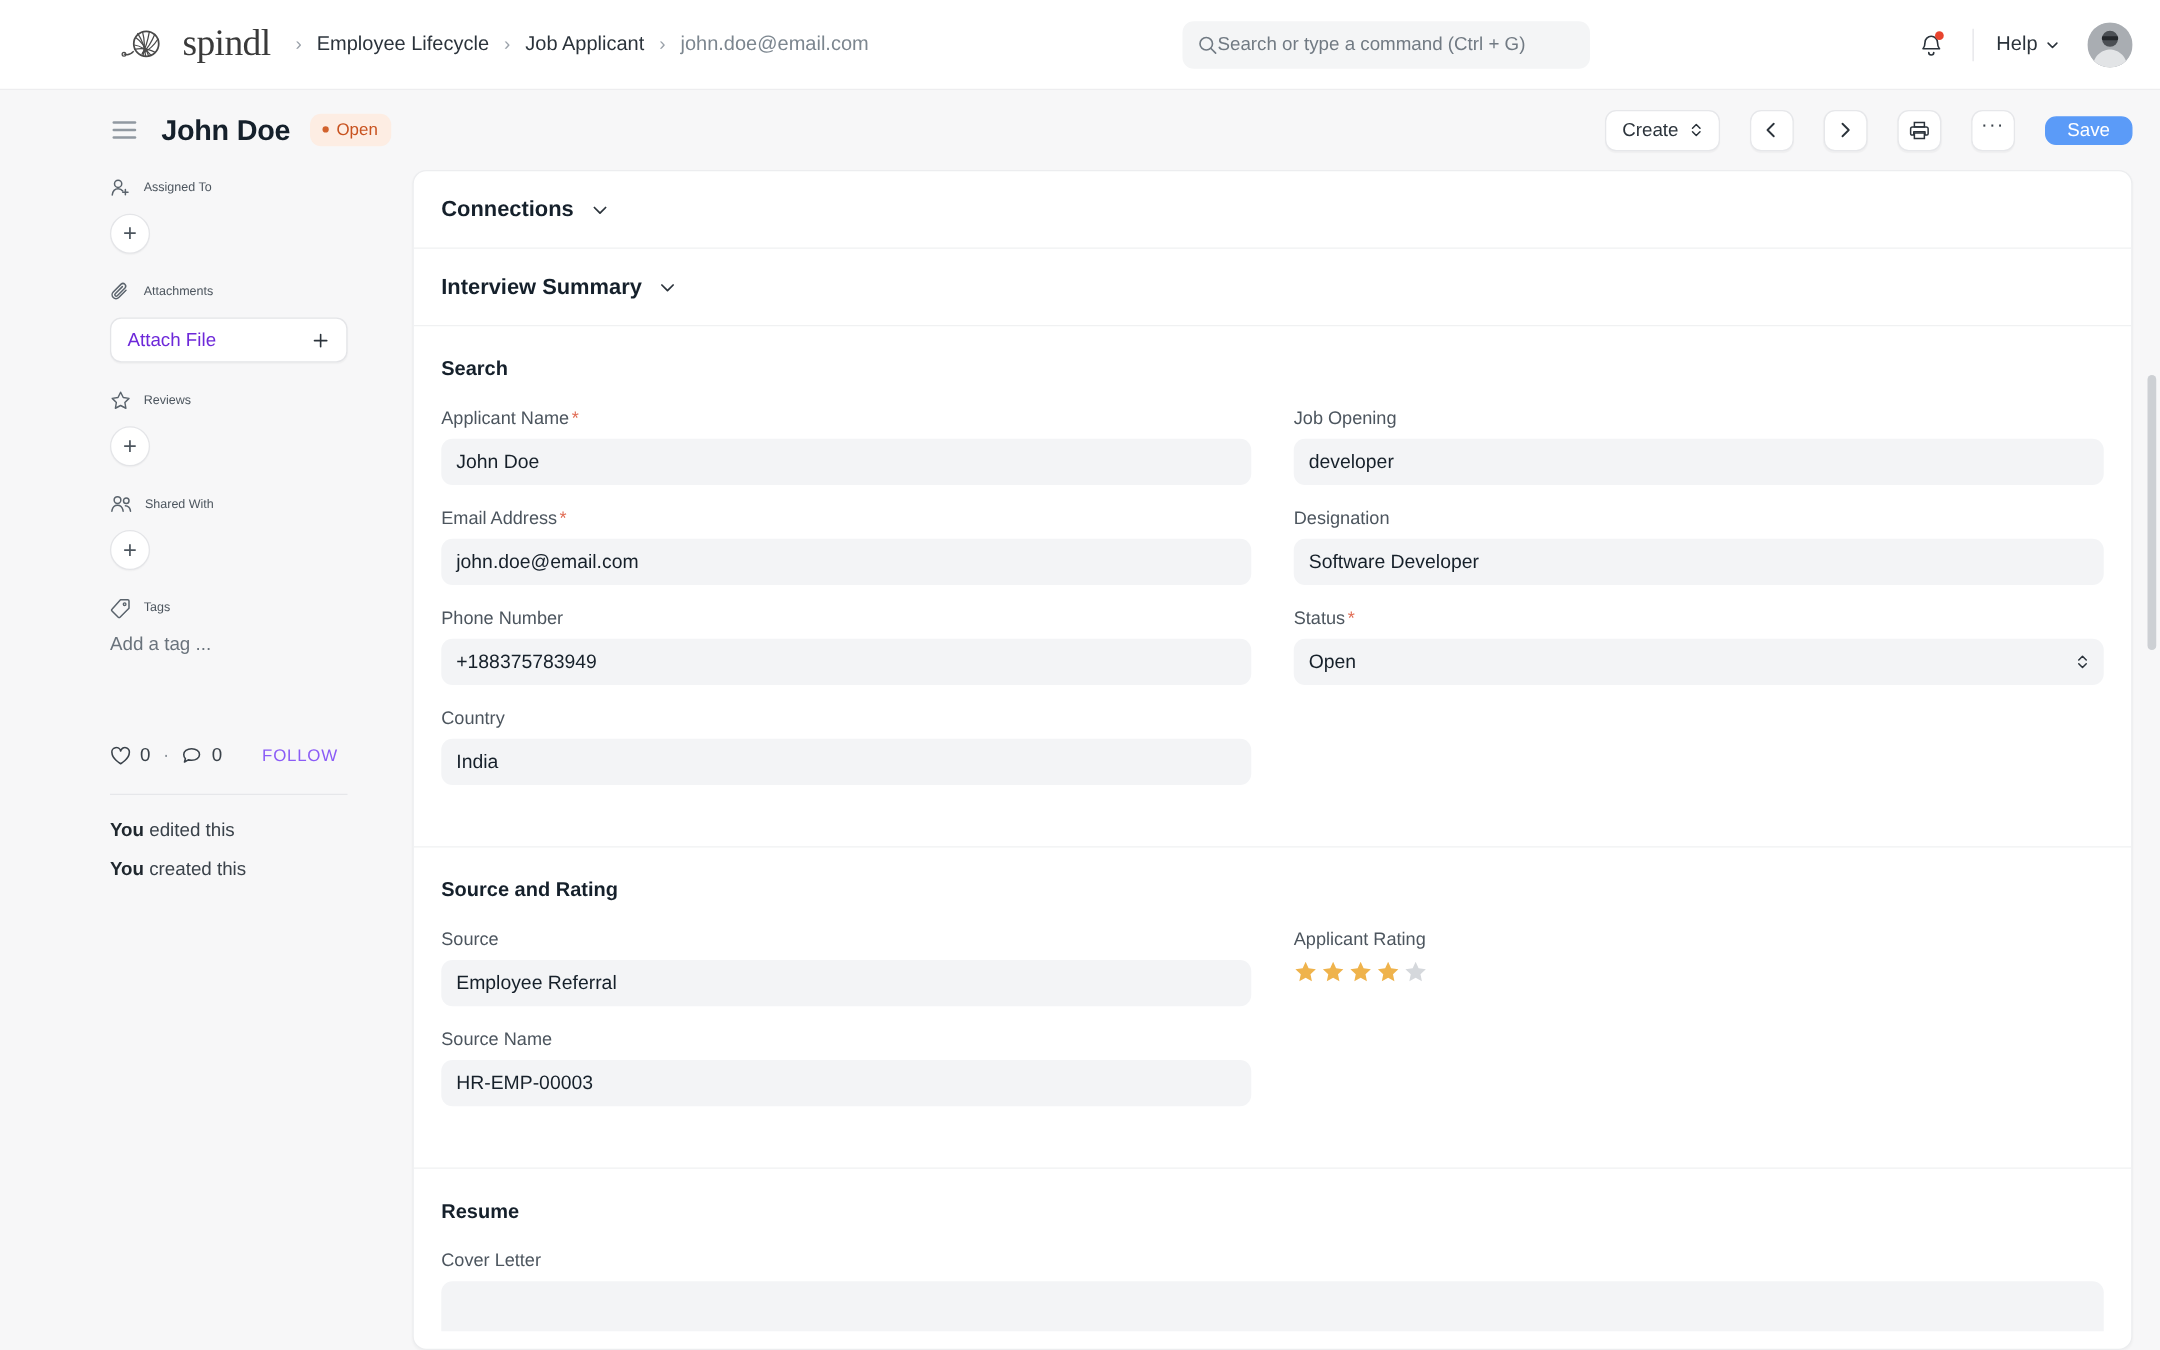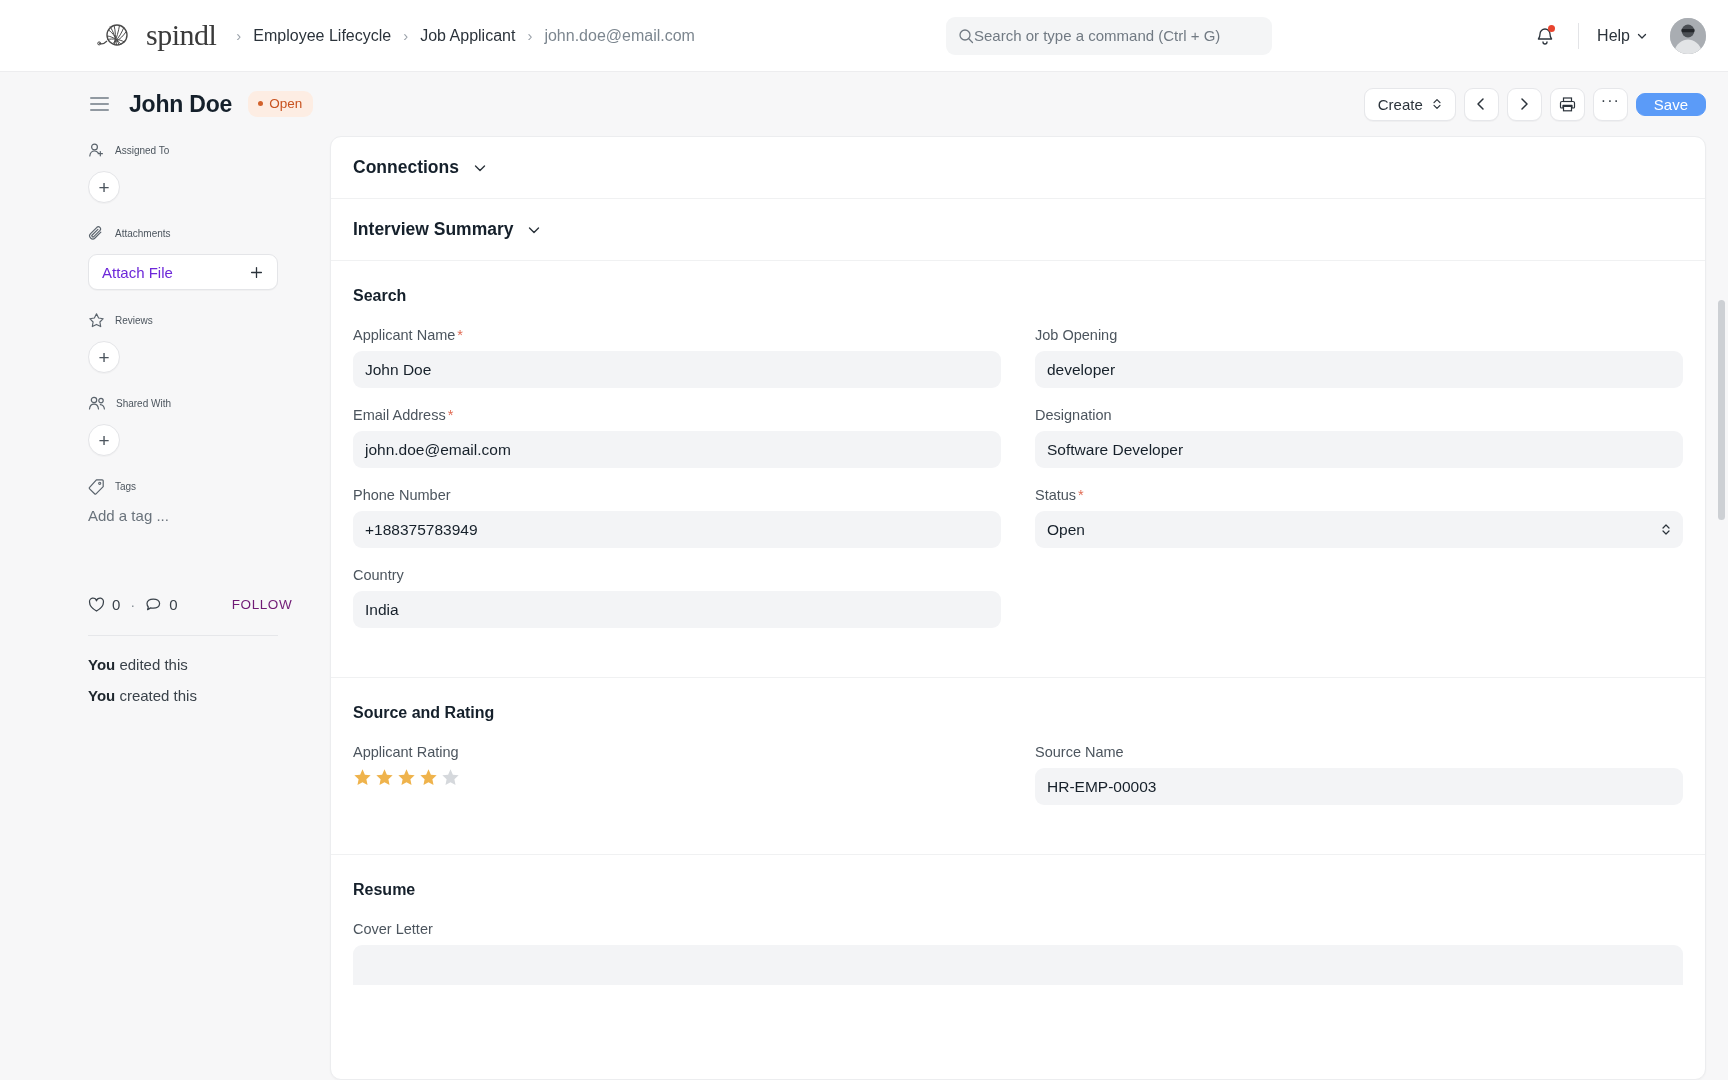"Create" .toolbar { gap: 8px -> 24px }
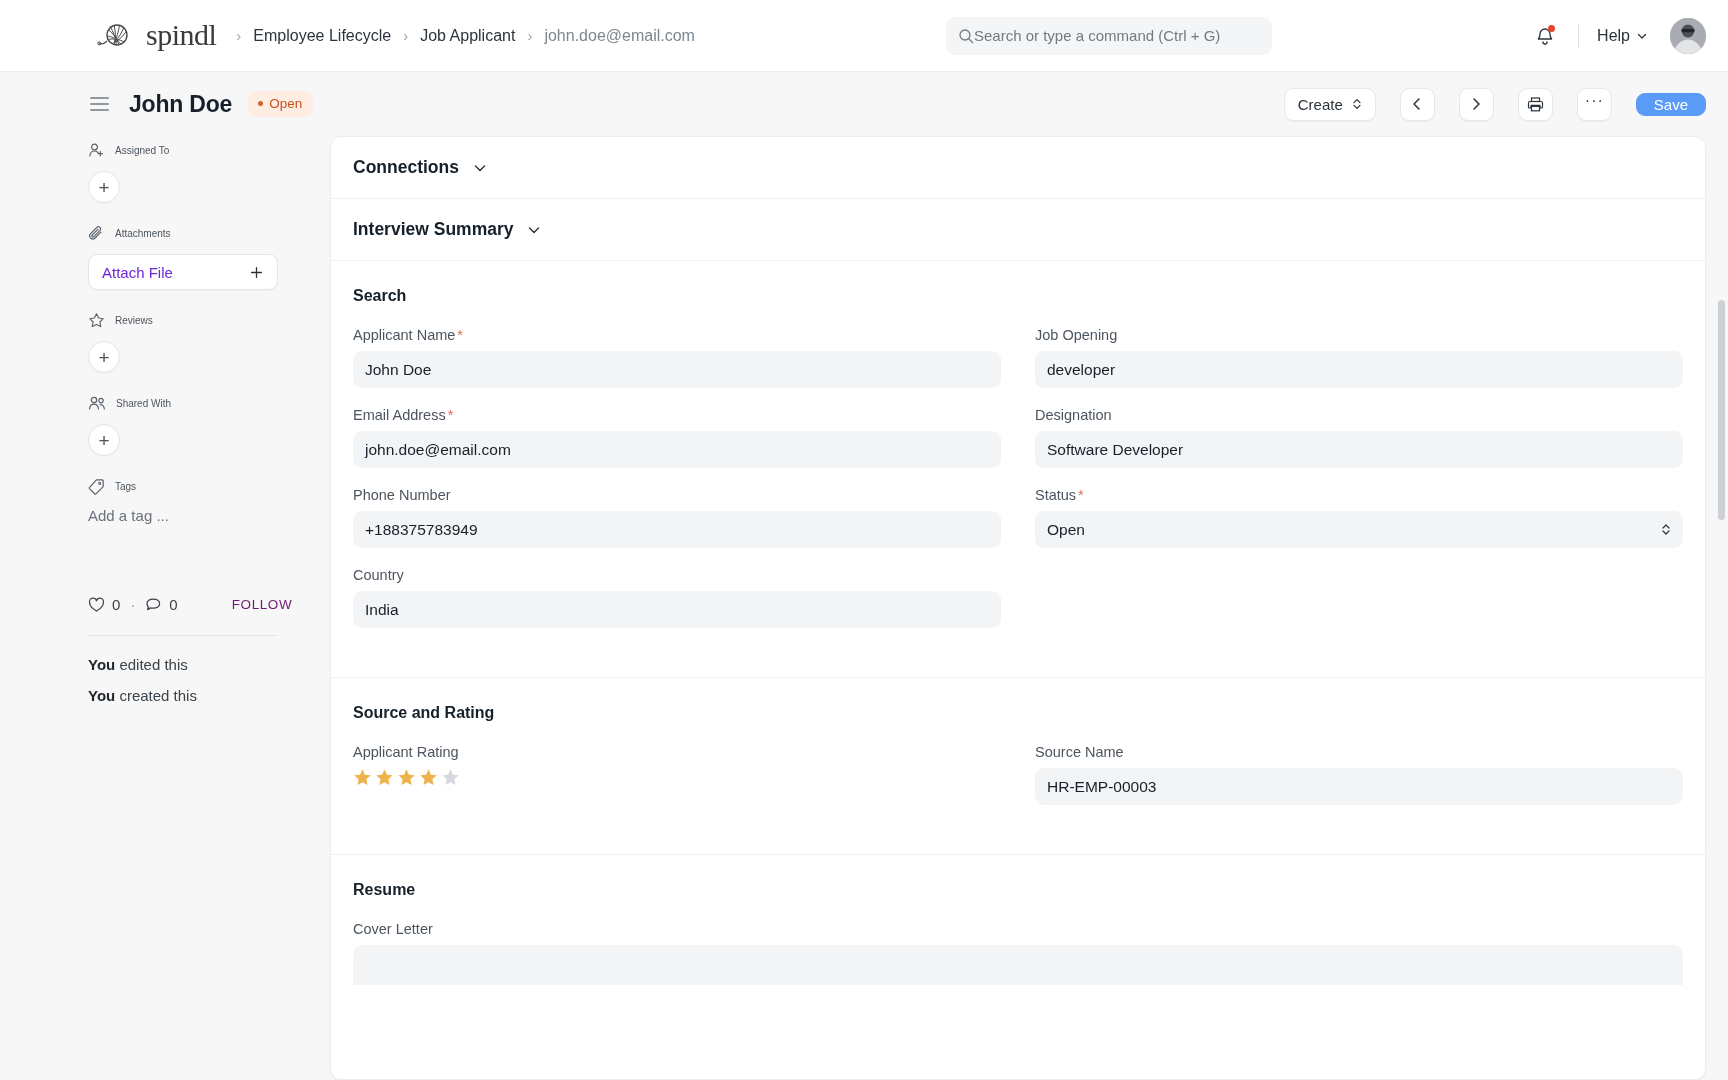"FOLLOW" .follow { color: #701a75 -> #8b5cf6; margin-left: 54px -> 32px }
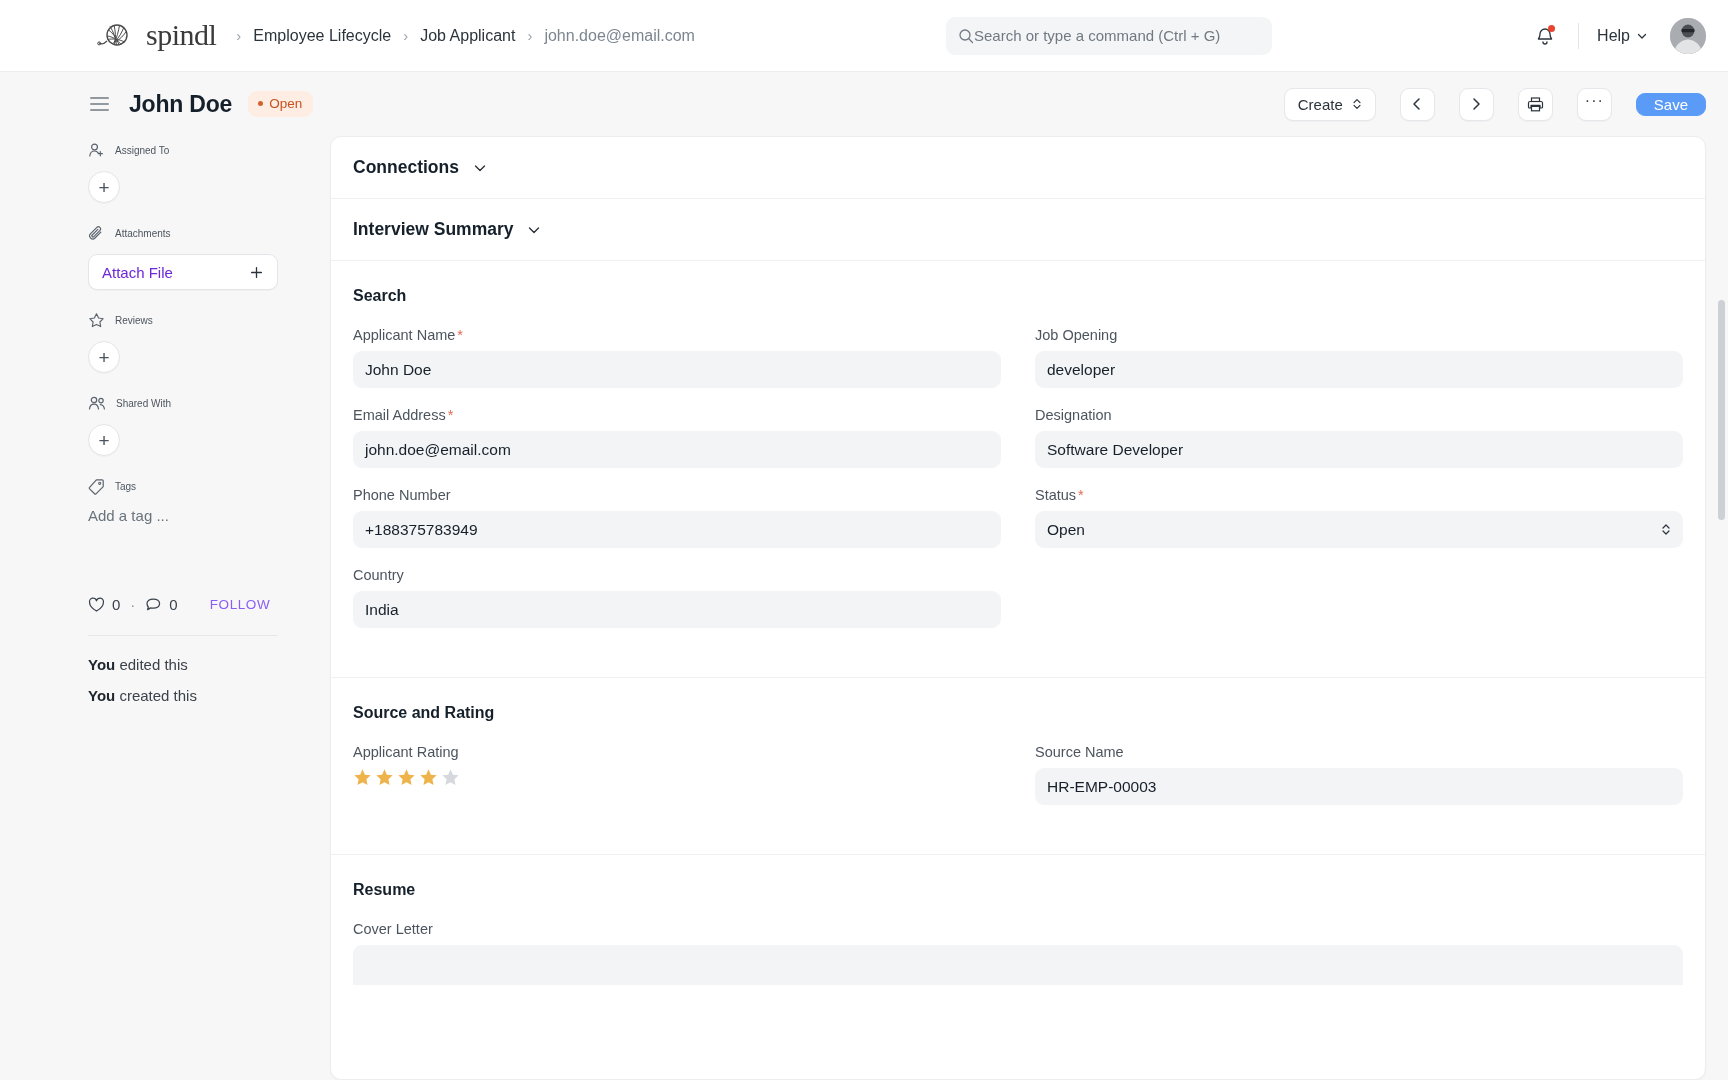"Source" div.field { html: none -> <div> <div>Source</div> <div>Employee Referral</div> </div> }
